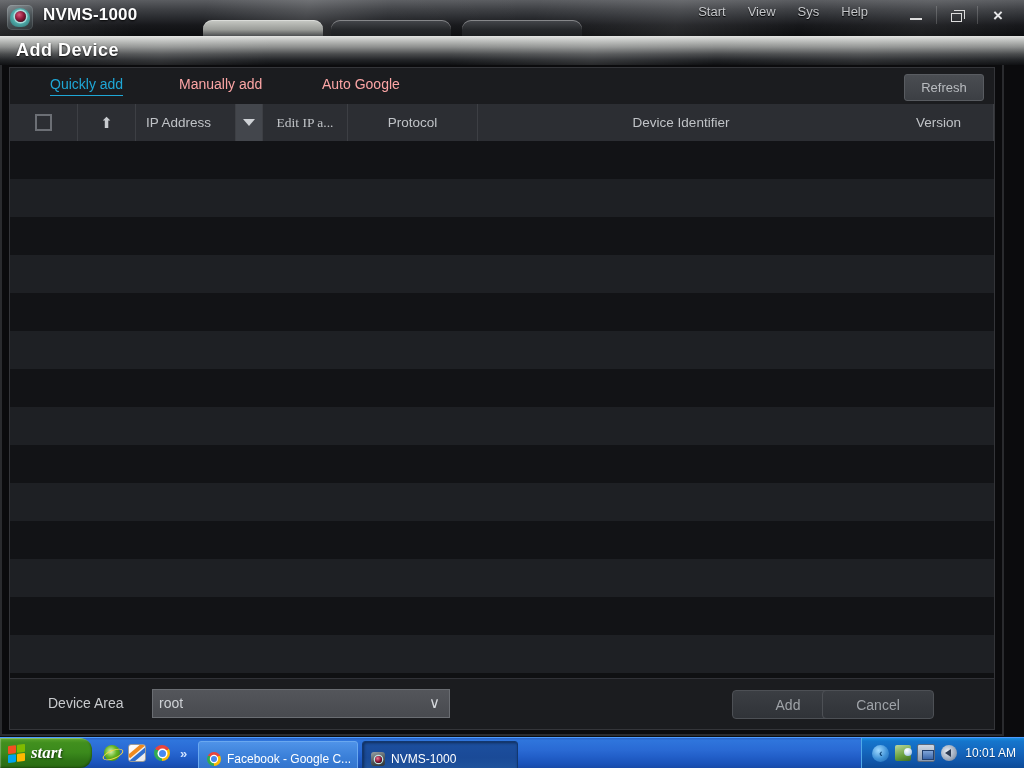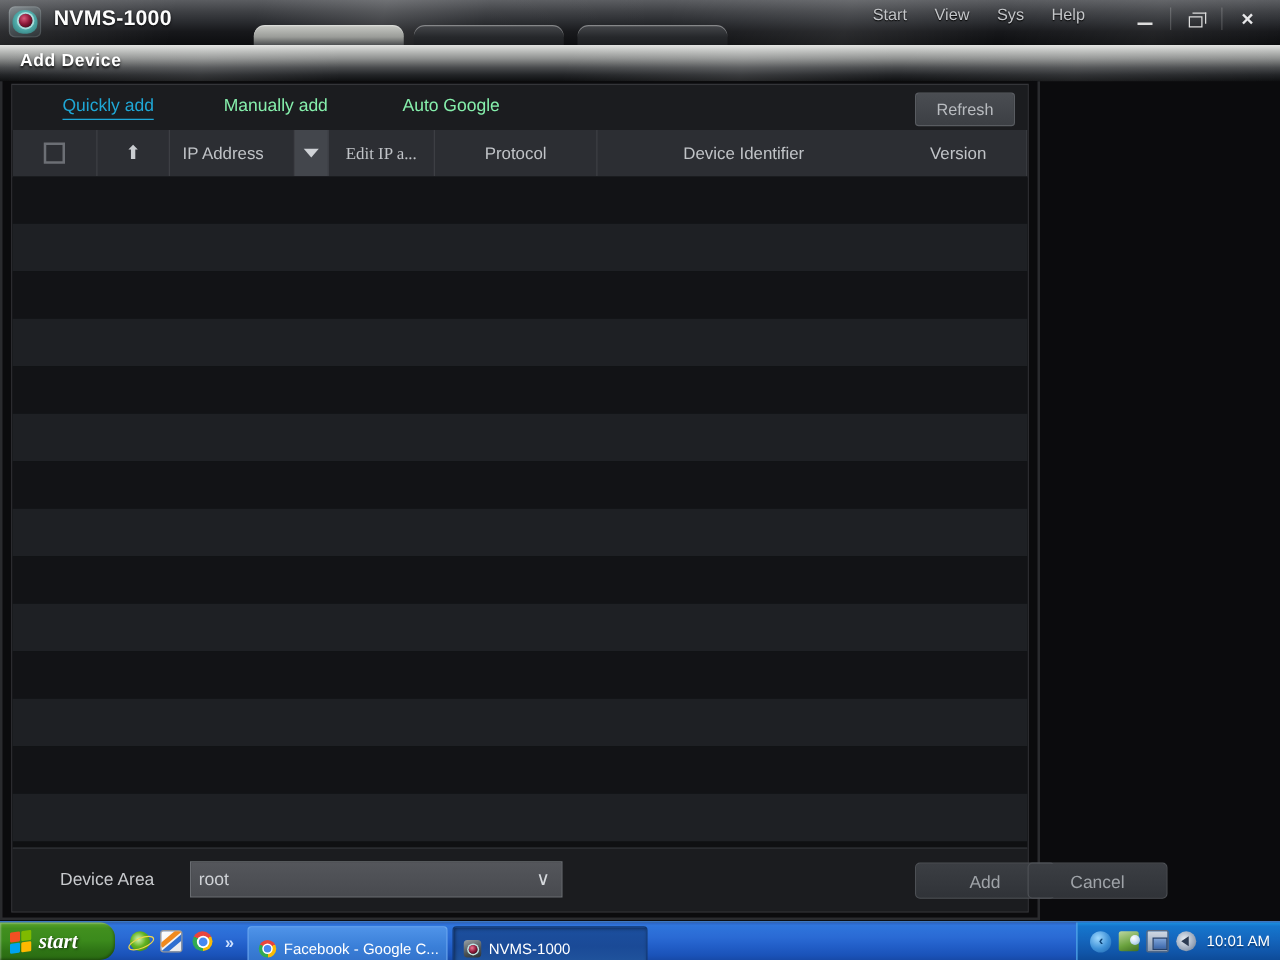"Add Device" #dialog-title-text { font-size: 14px -> 18px }
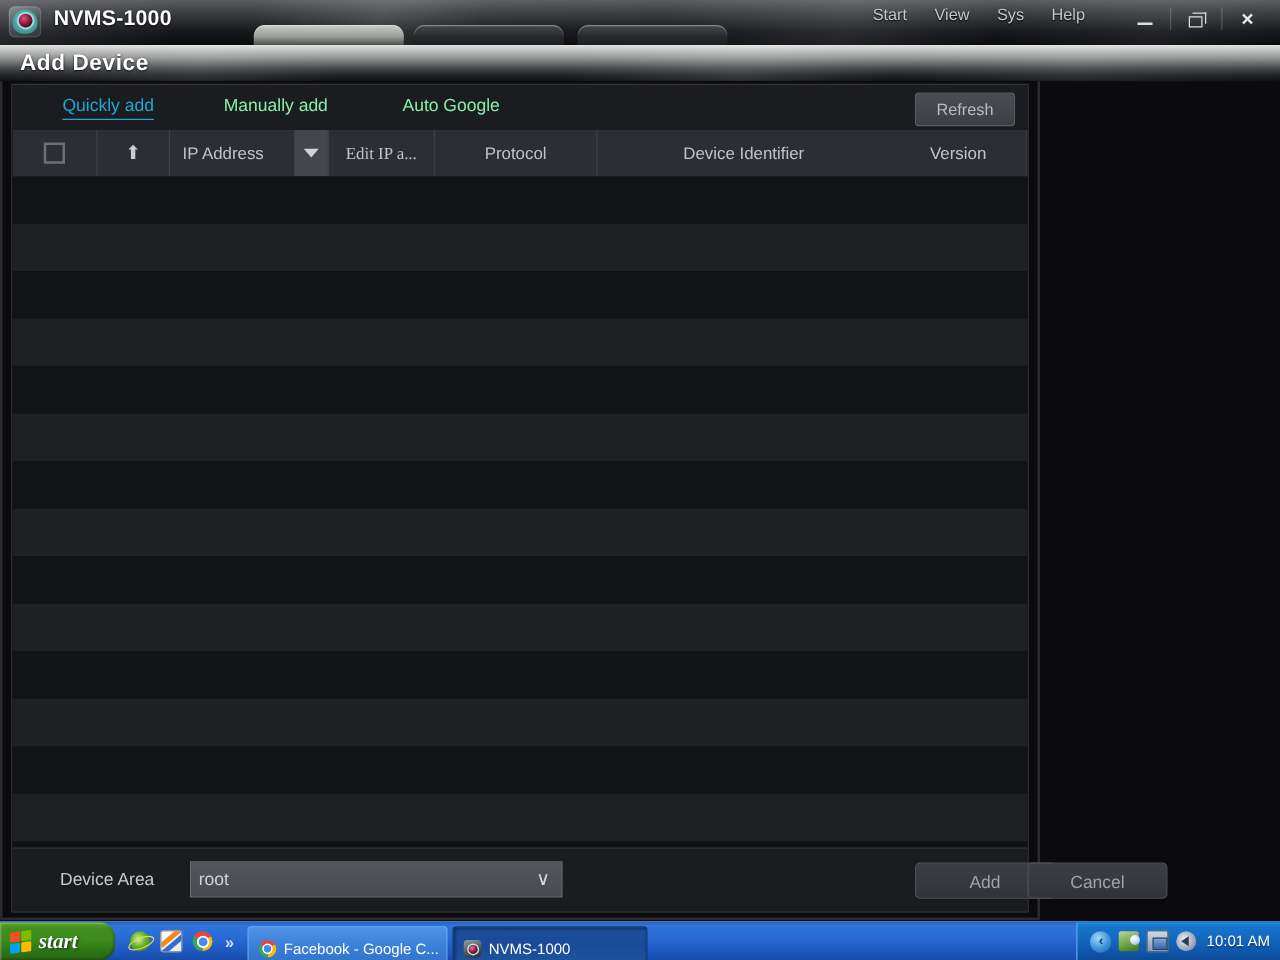"Quickly add" #dialog-body { width: 832px -> 1004px }
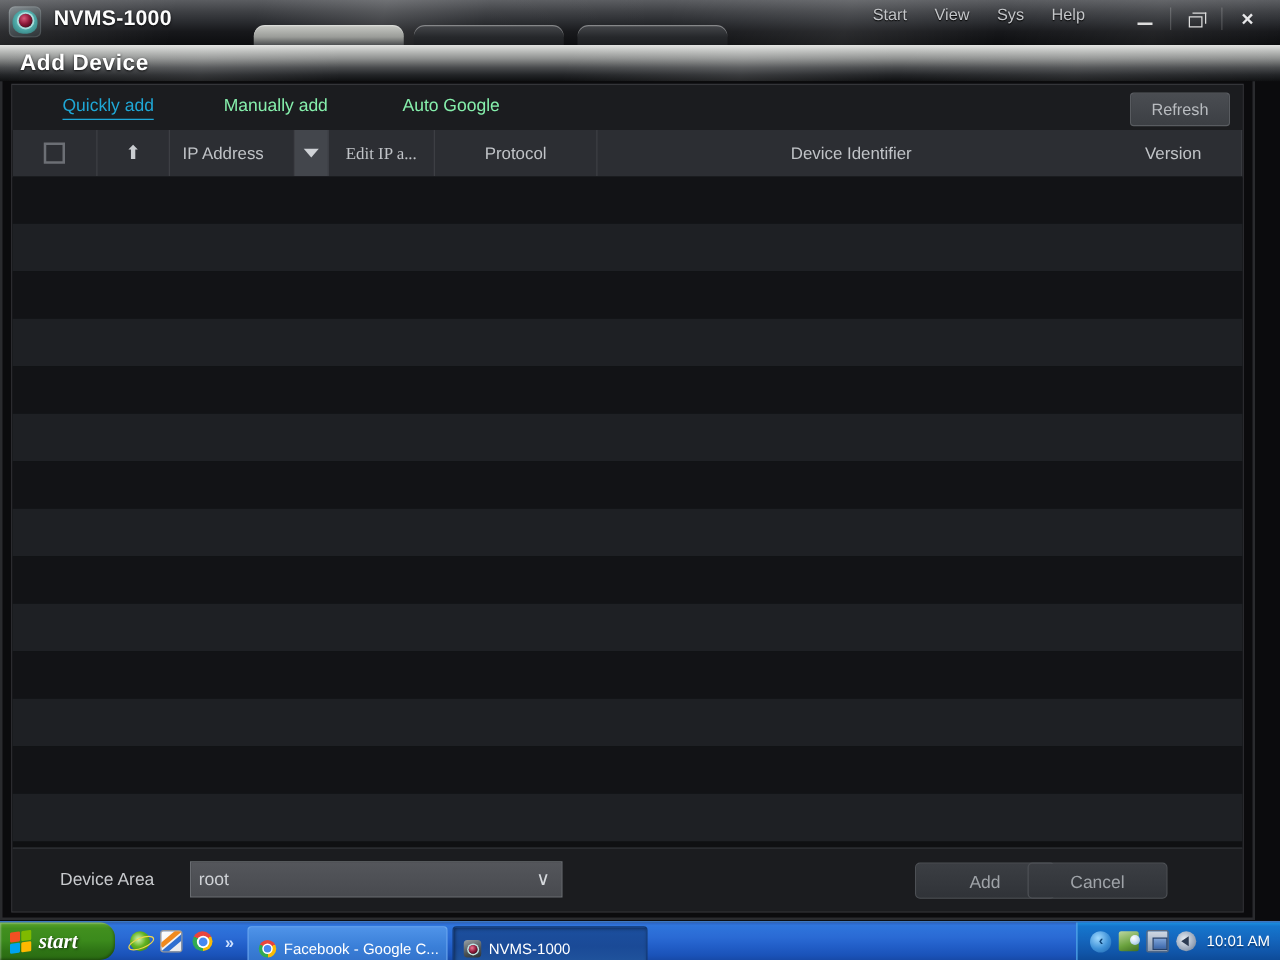"Manually add" .tab { color: #86efac -> #fca5a5 }
